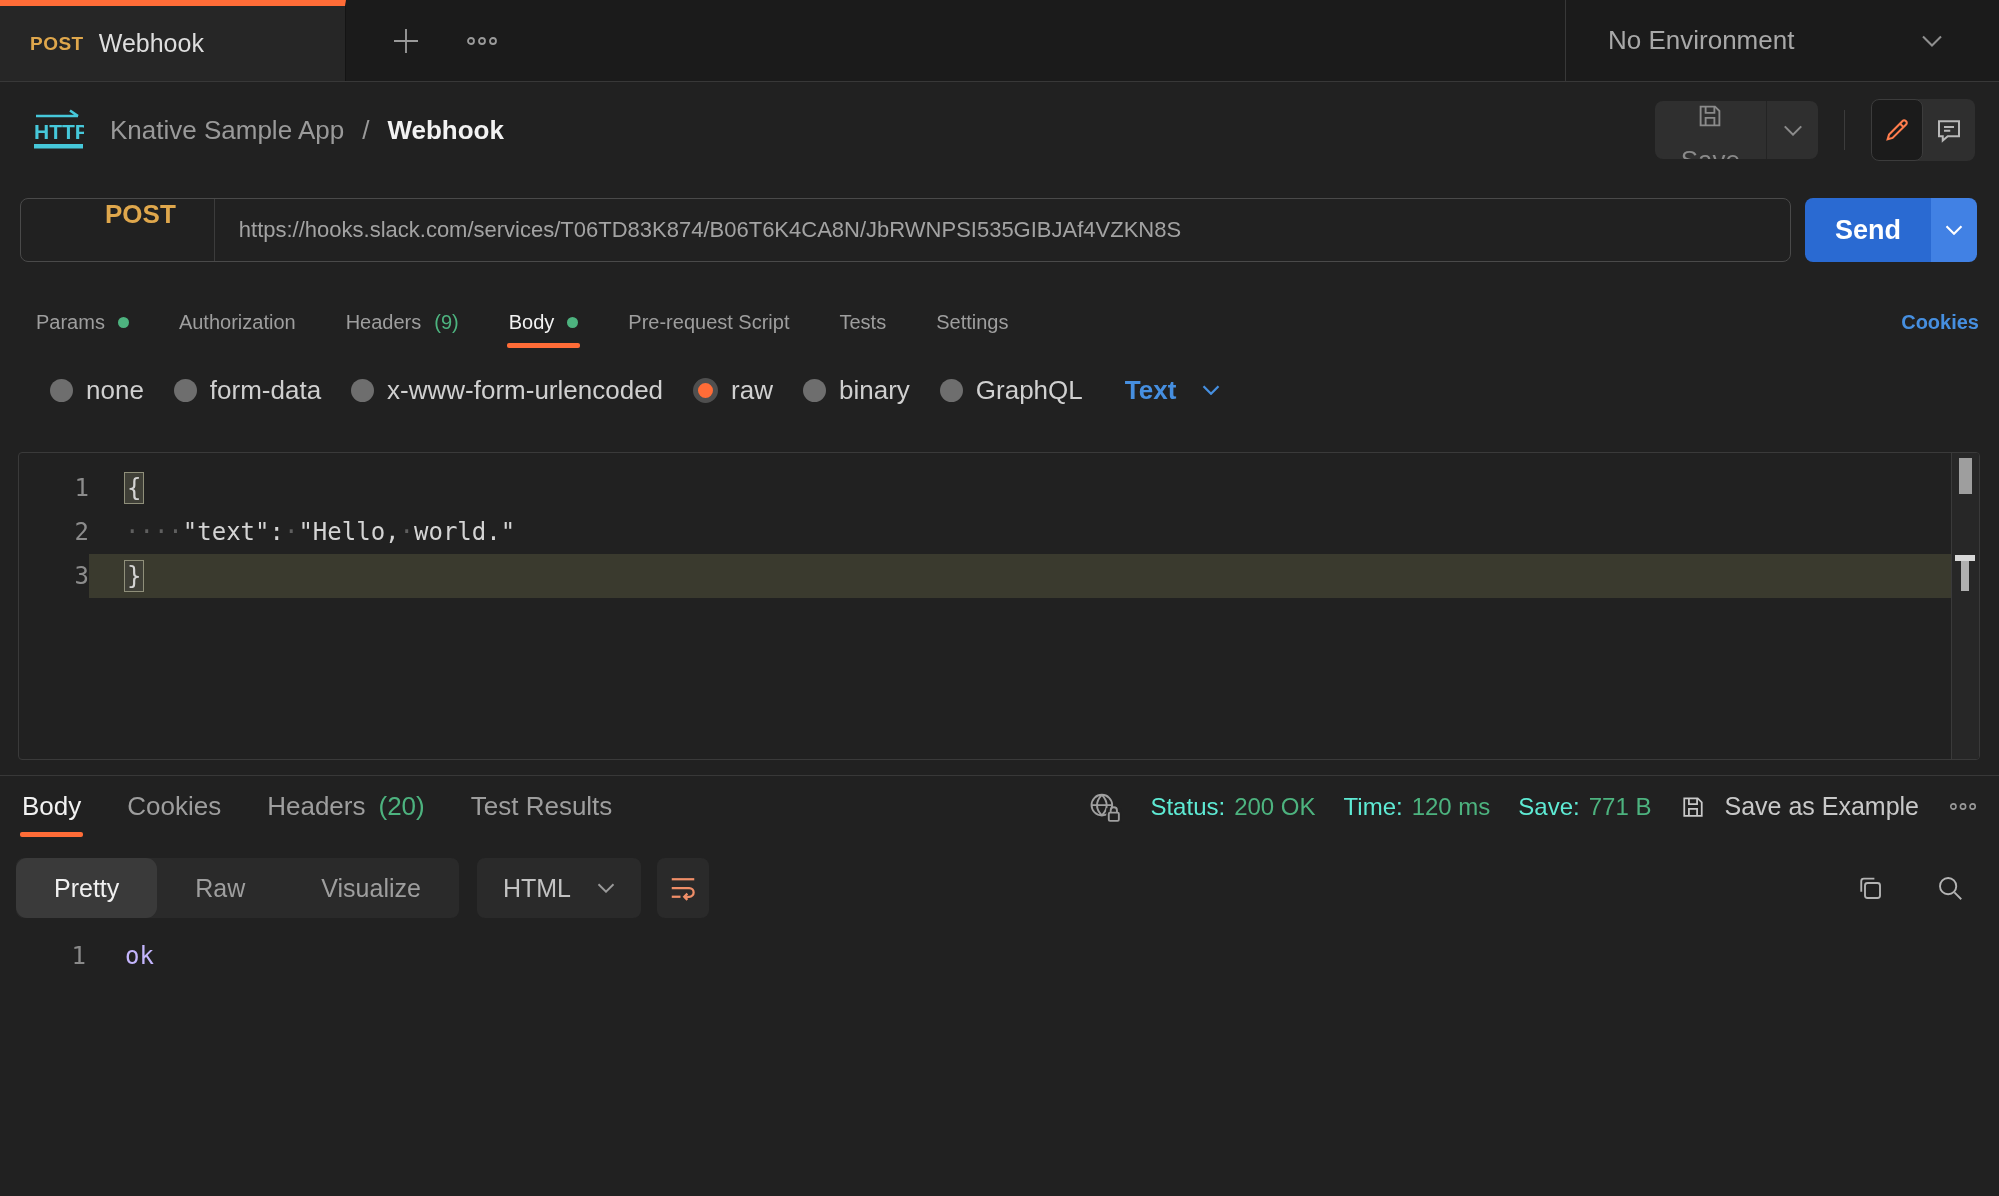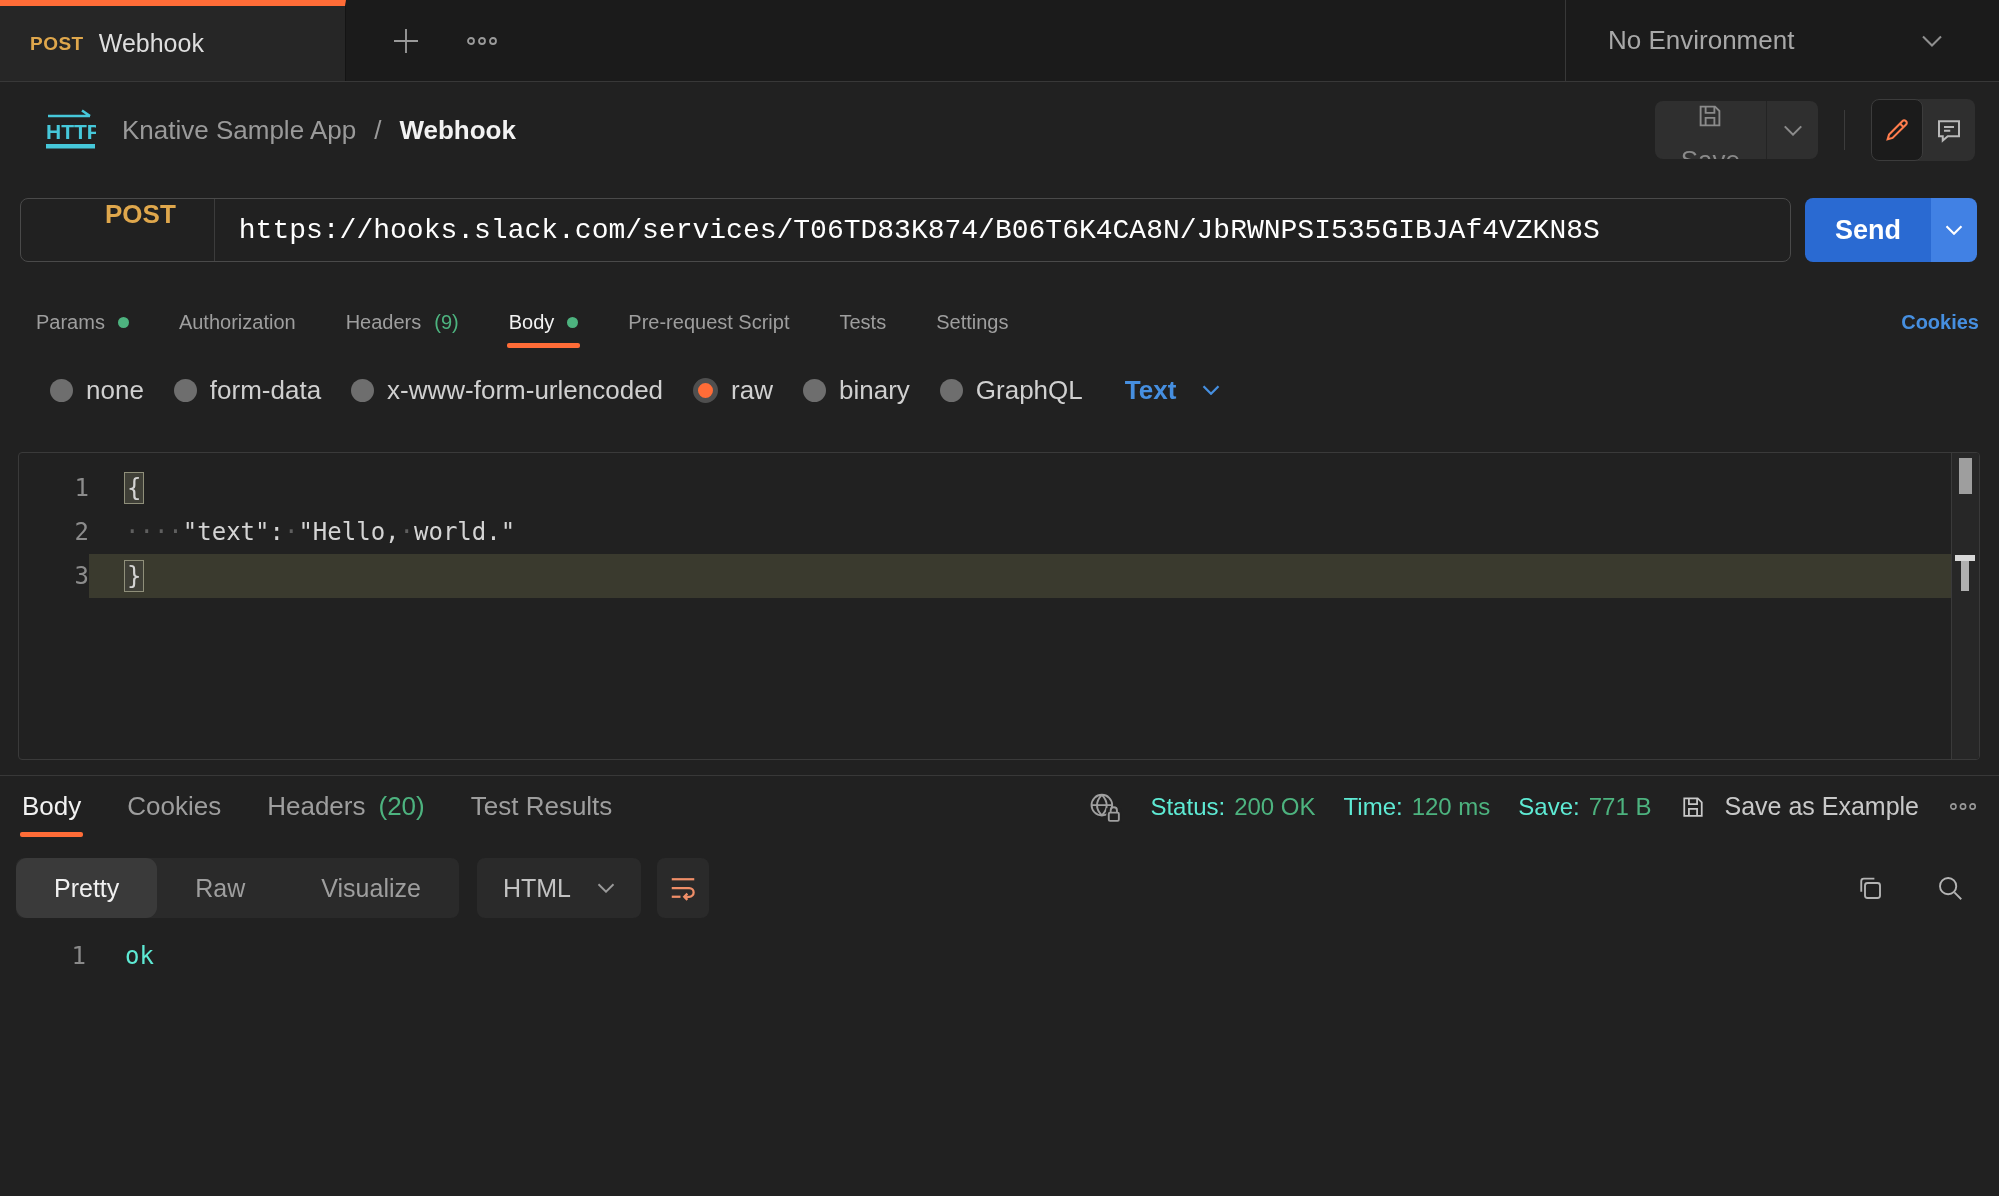"HTTP" .hdr { padding: 0 24px 0 44px -> 0 24px 0 32px }
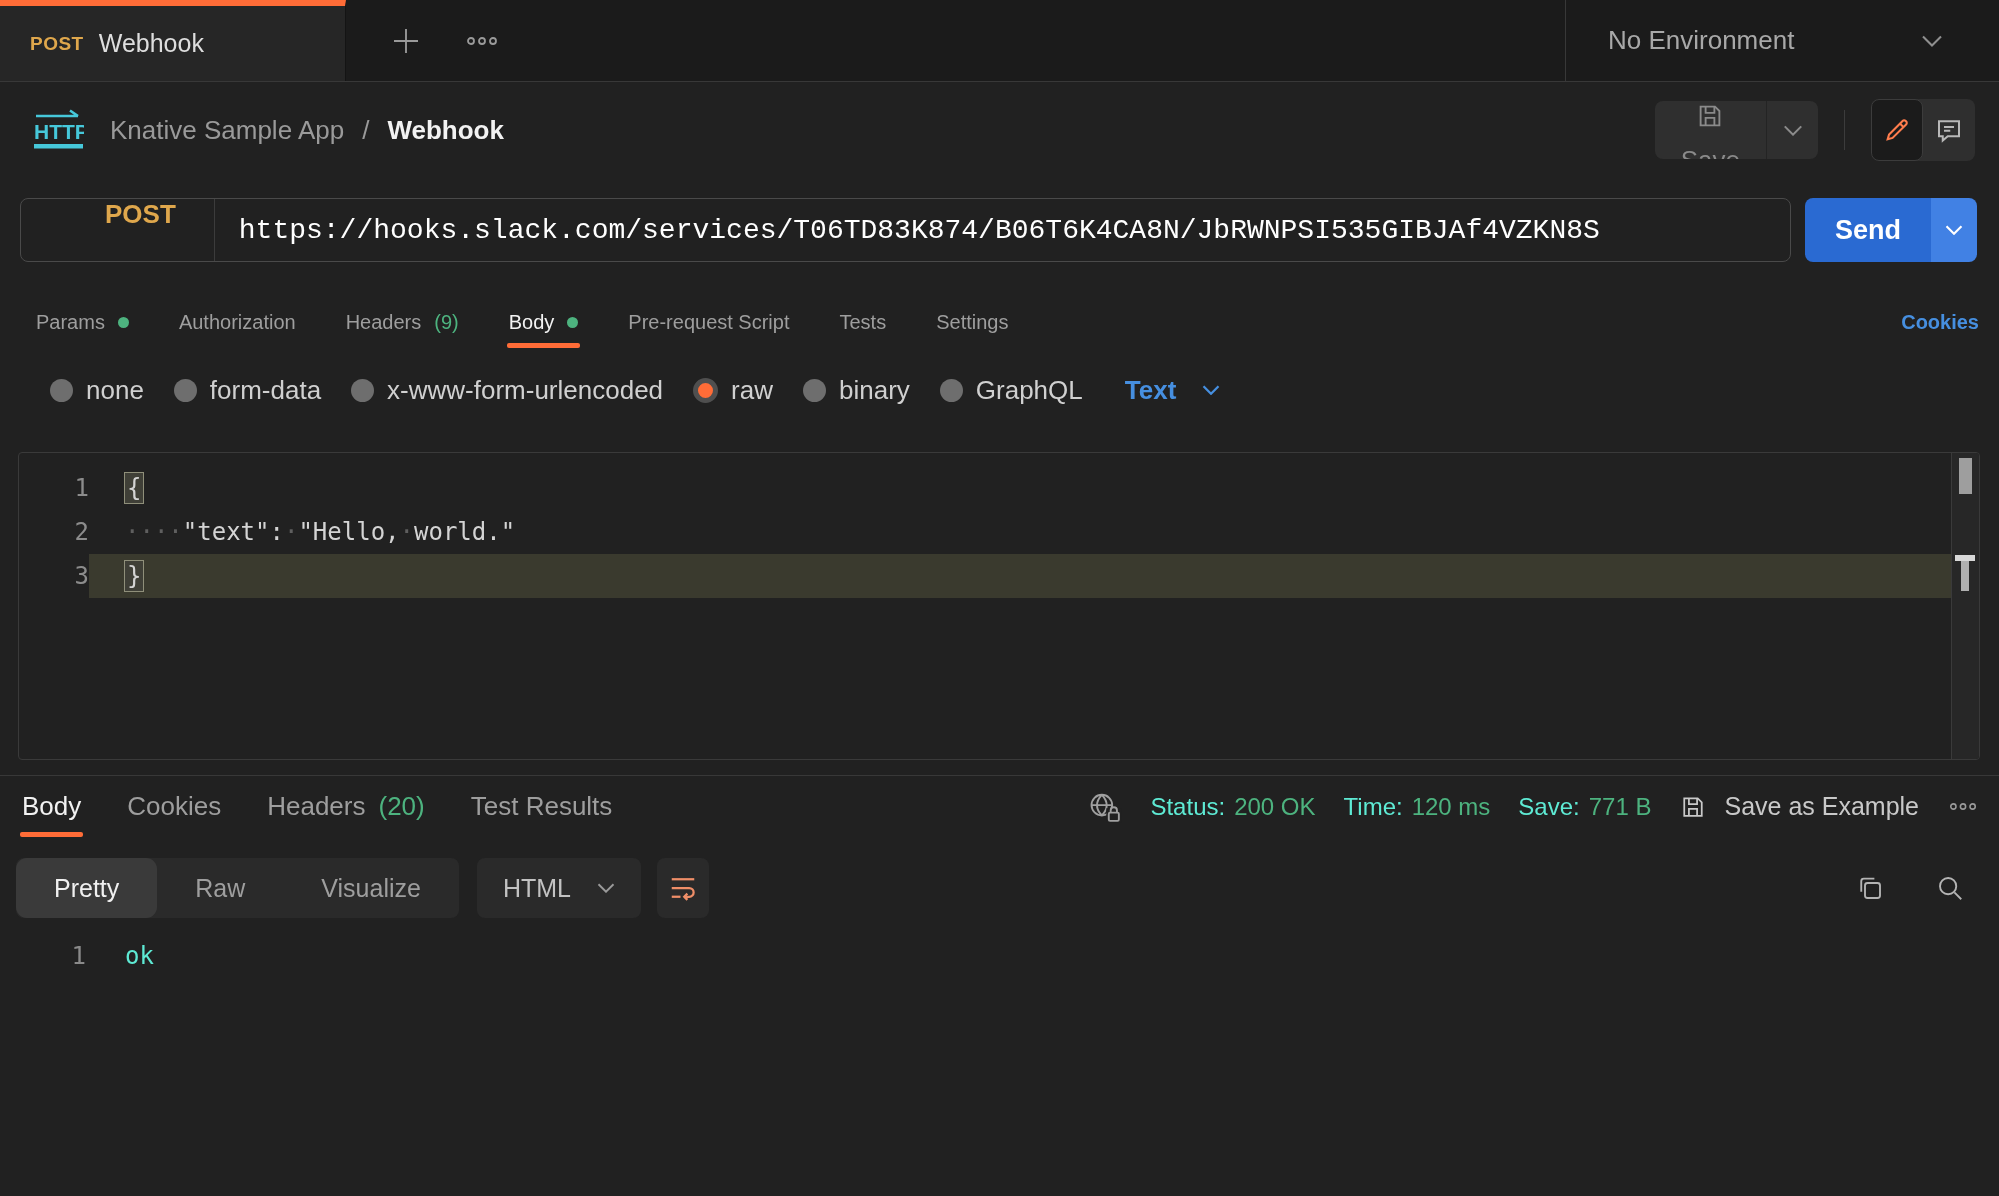"https://hooks.slack.com/services/T06TD83" .url-input { color: #ffffff -> #a3a3a3; font-family: Liberation Mono, monospace -> Liberation Sans, sans-serif; font-size: 28px -> 22px }
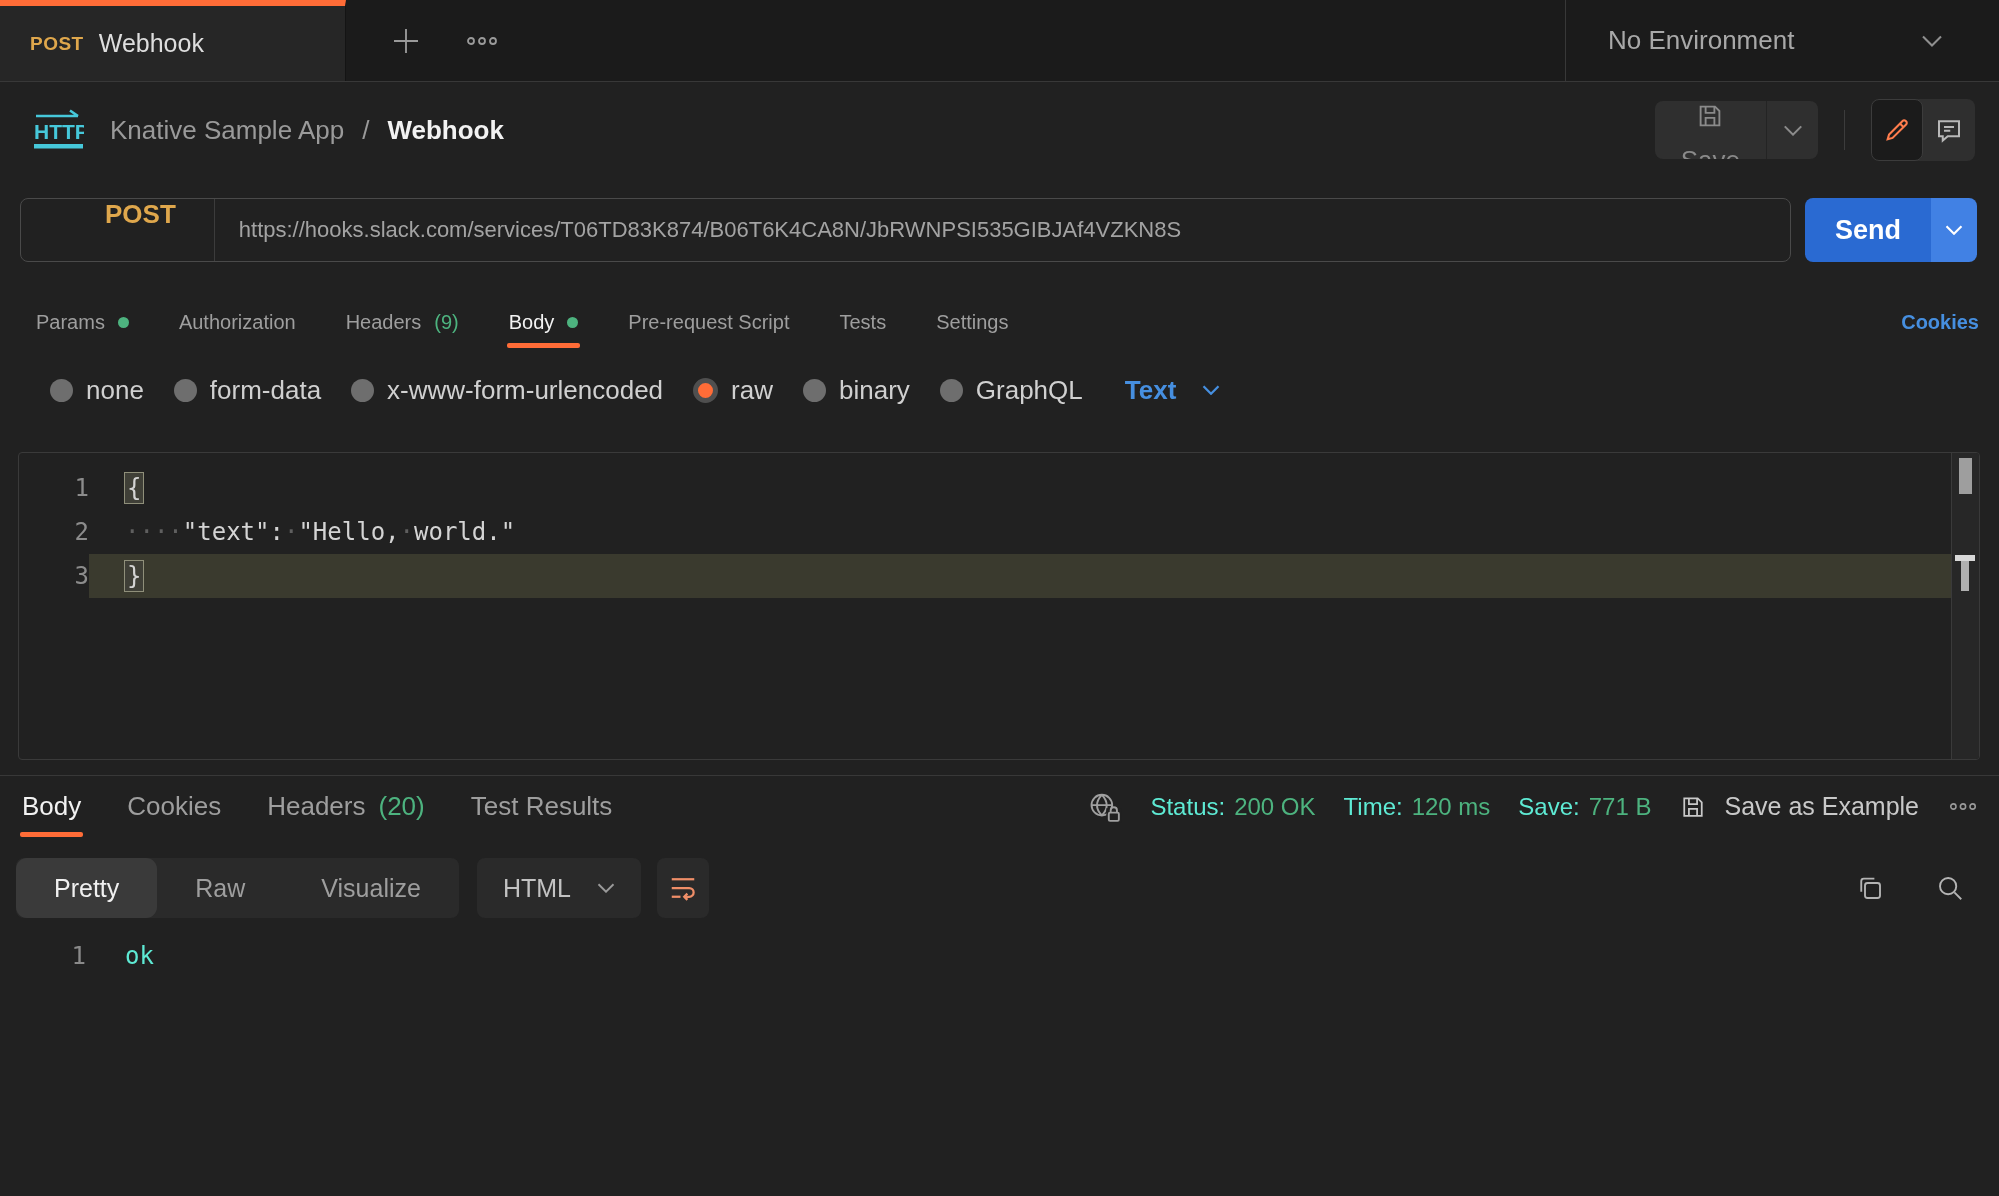"ok" .resp-code { color: #5eead4 -> #c4b5fd }
